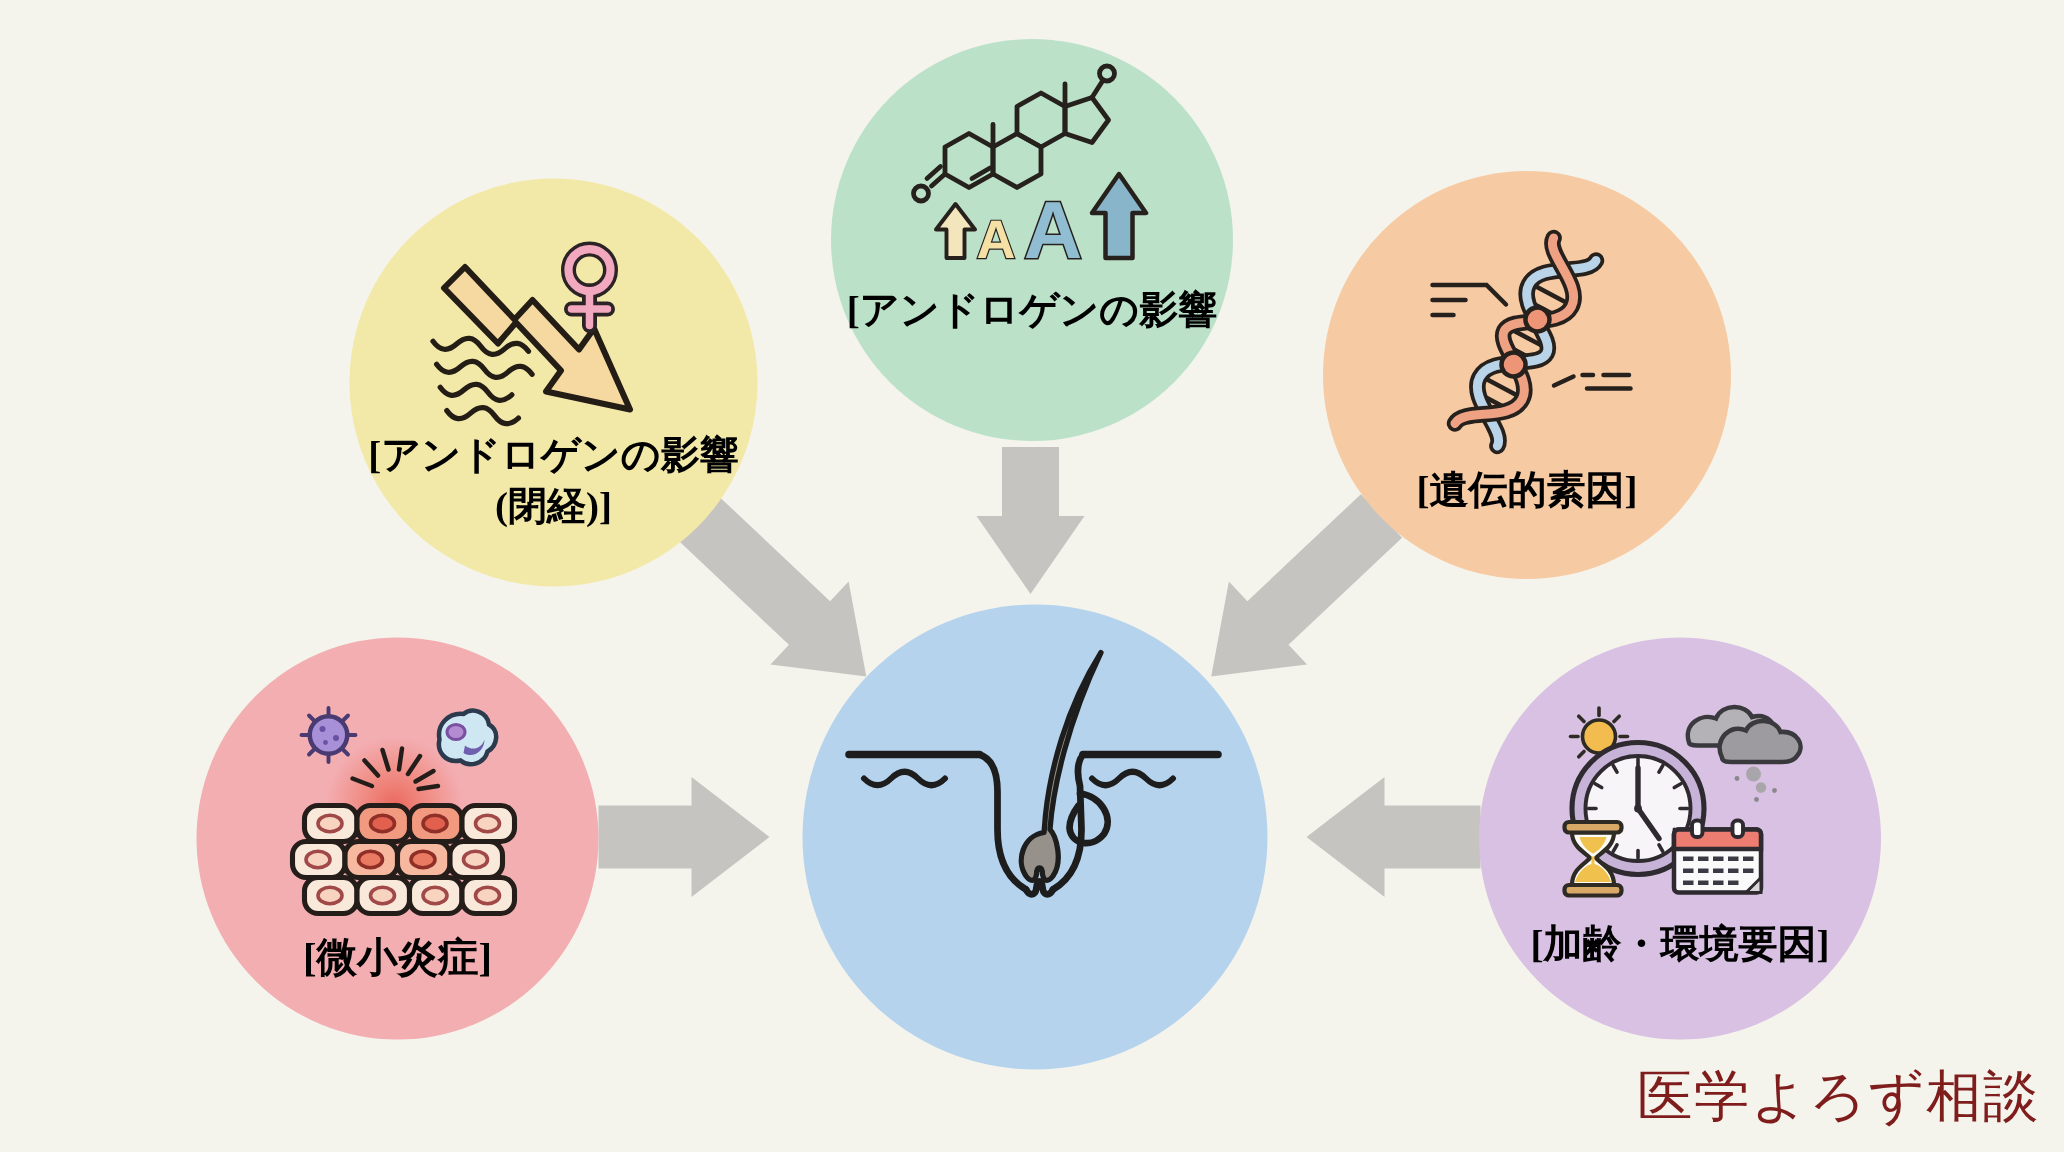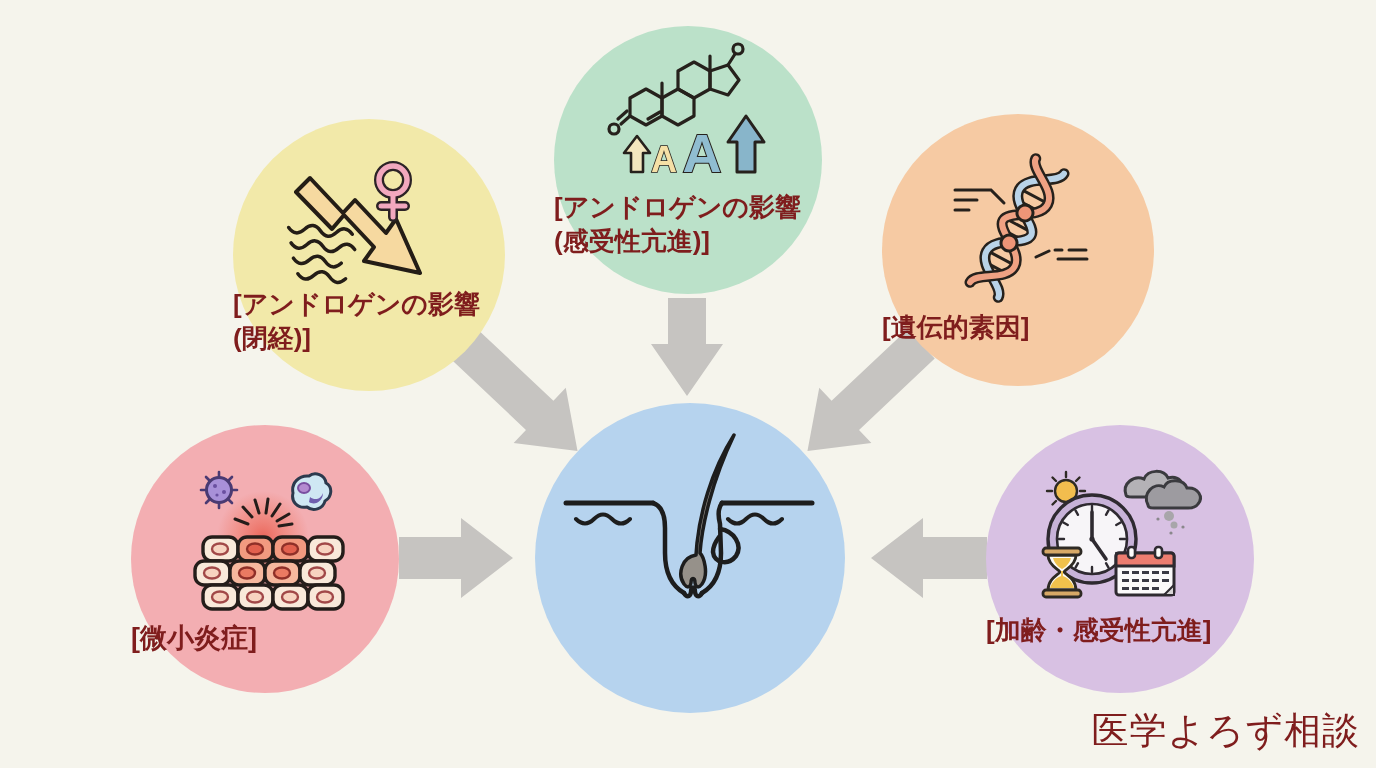"[アンドロゲンの影響" .bubble-label { color: #7f1d1d -> #000000; font-family: Liberation Sans, sans-serif -> Liberation Serif, serif; text-align: left -> center }
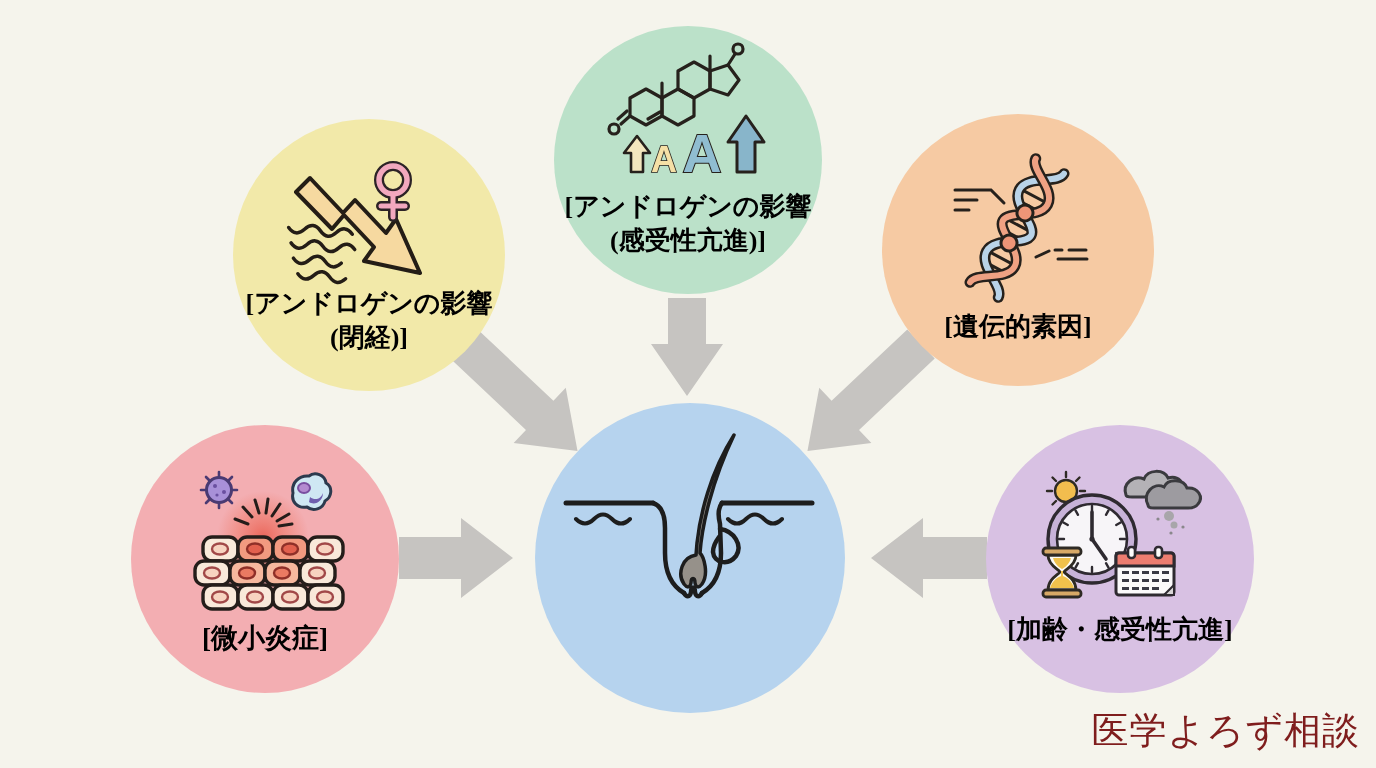"(感受性亢進)]" span.l2 { html: <span>(感受性亢進)]</span> -> none }
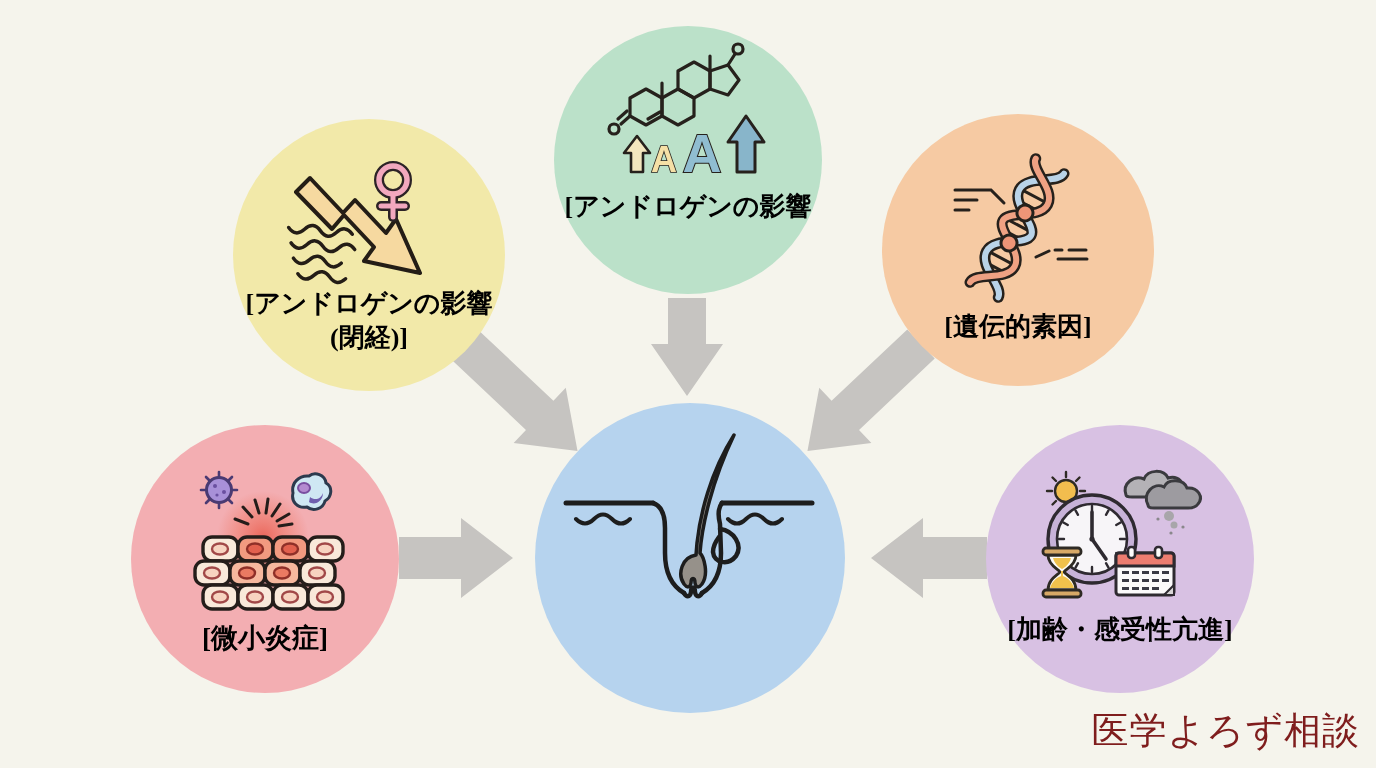"[加齢・感受性亢進]" span.l1 { text: 感受性亢進 -> 環境要因 }
